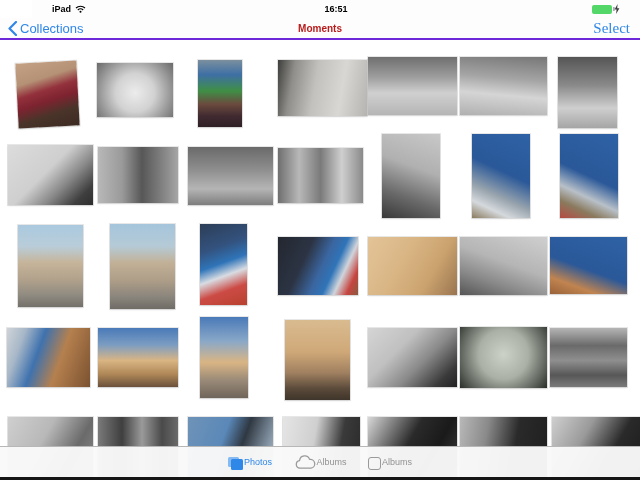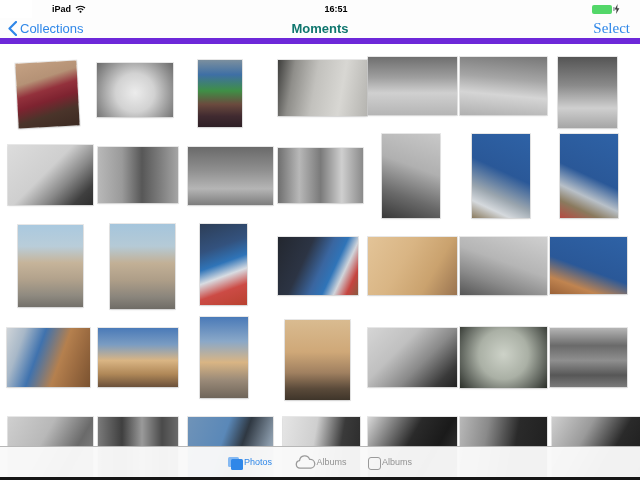"Collections" .navbar { border-bottom: 6px solid #6d28d9 -> 2px solid #6d28d9 }
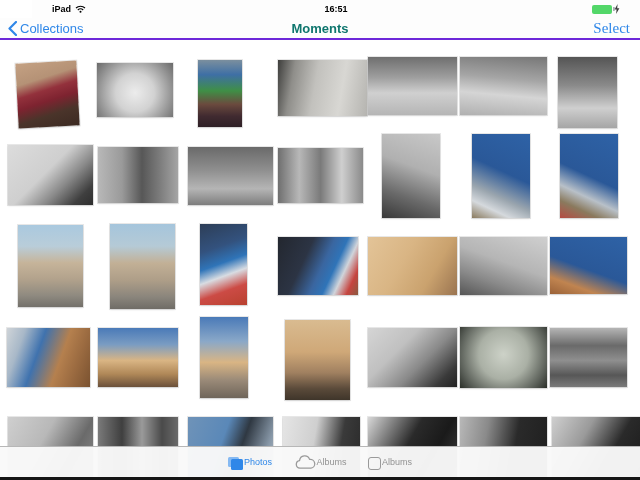"Moments" .nav-title { color: #0f766e -> #b91c1c; font-size: 13px -> 10px }
